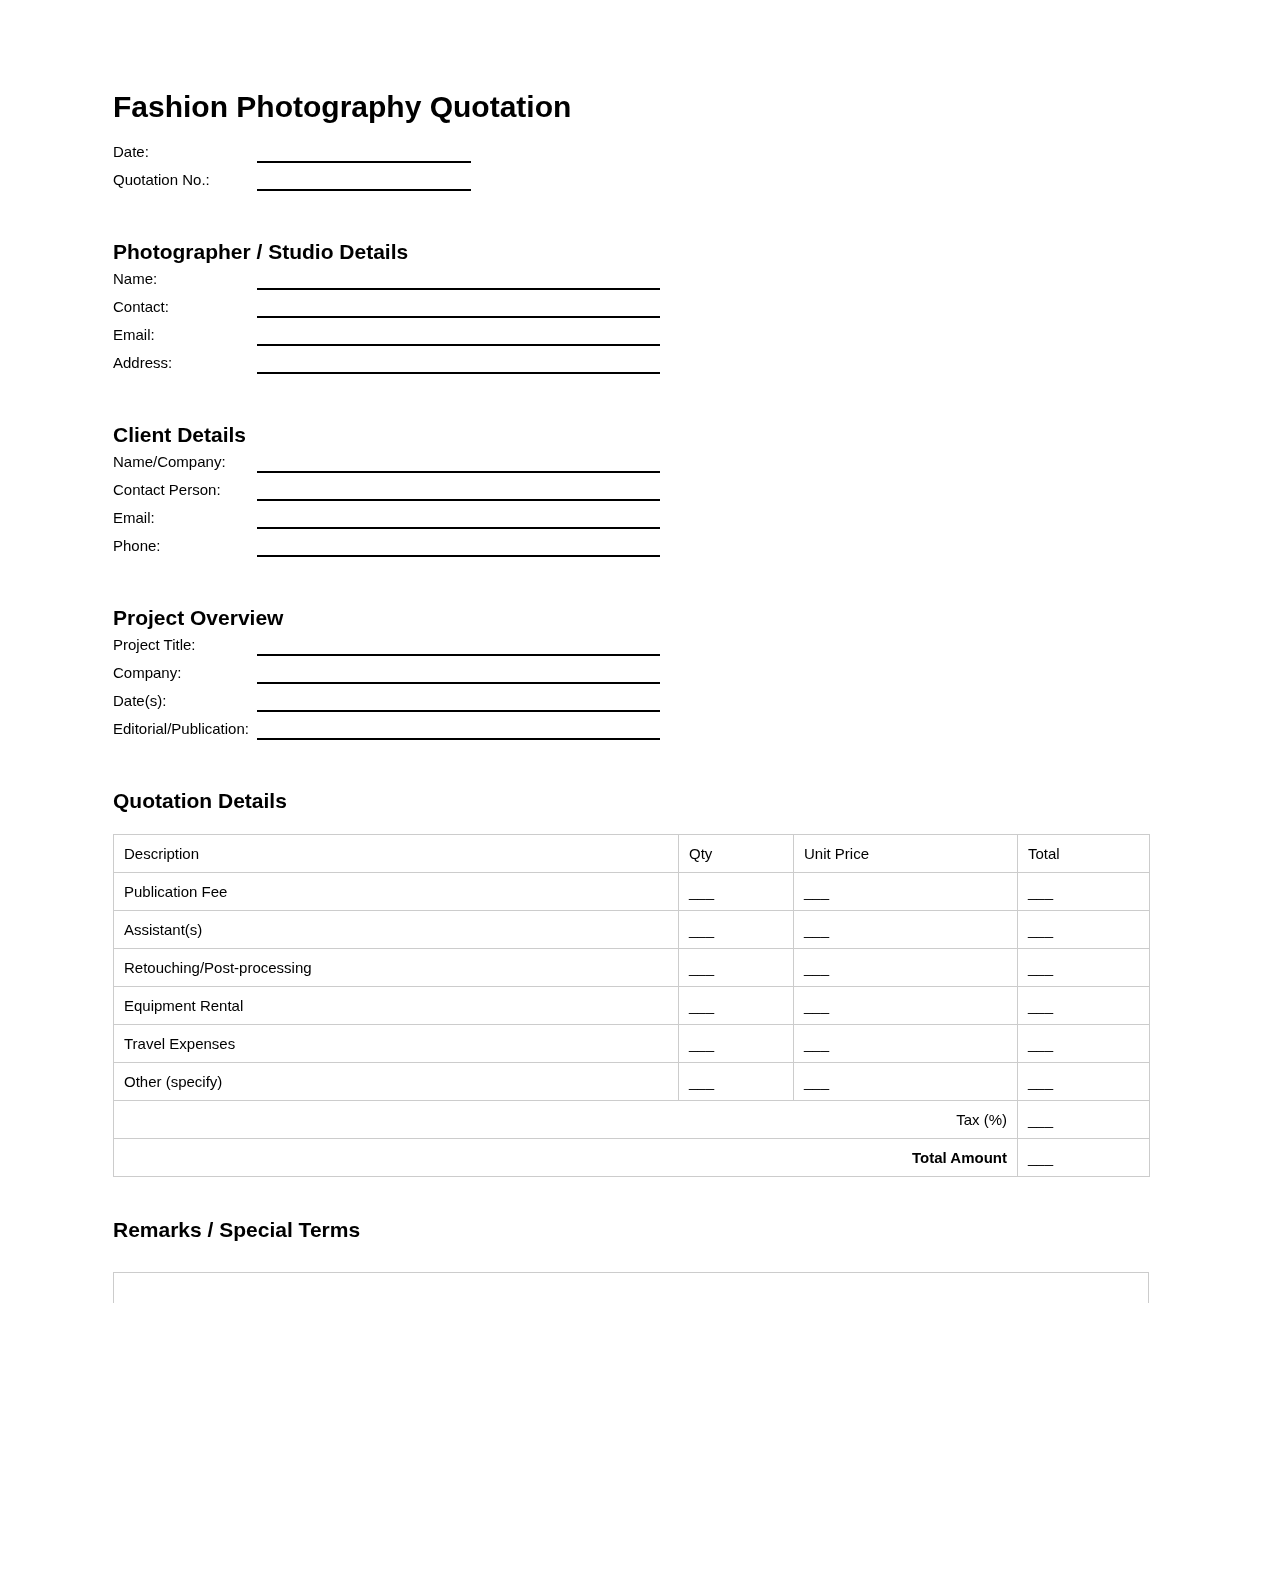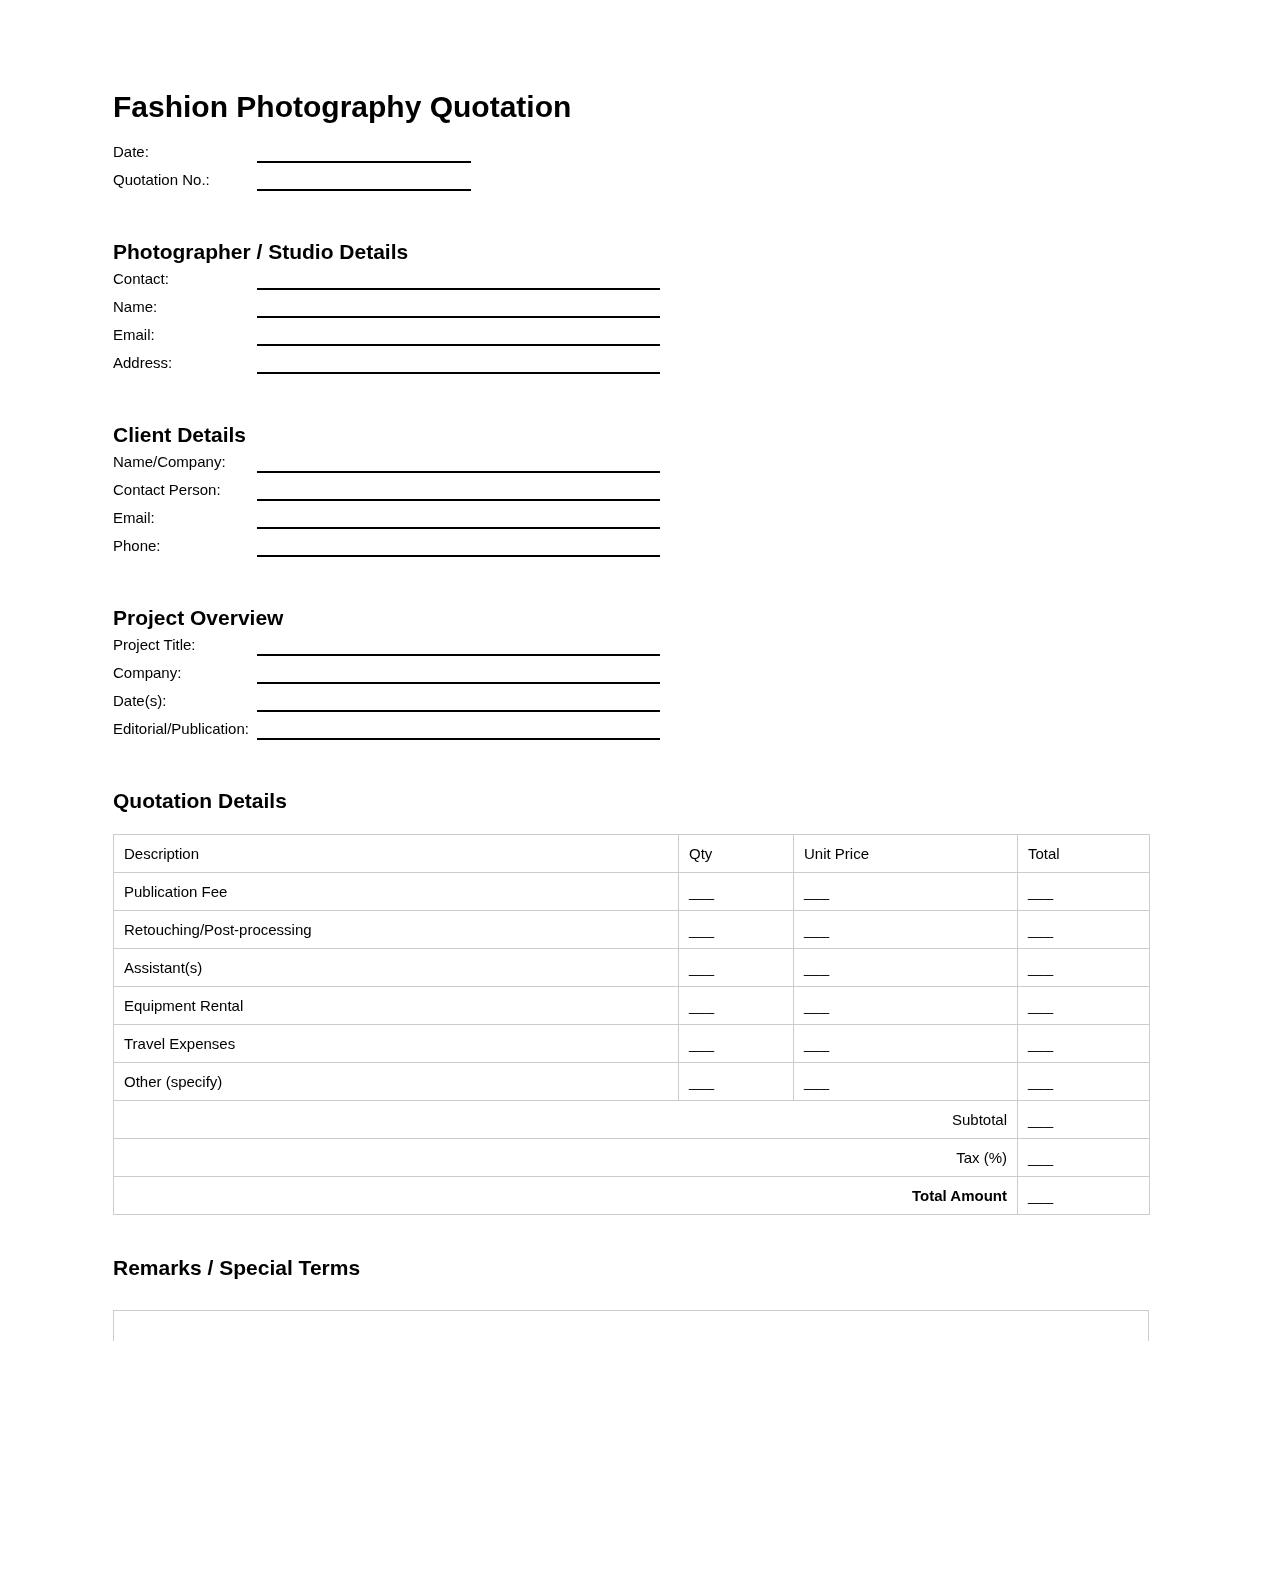"Contact:" div.field-row { order: before "Name:" -> after "Name:" }
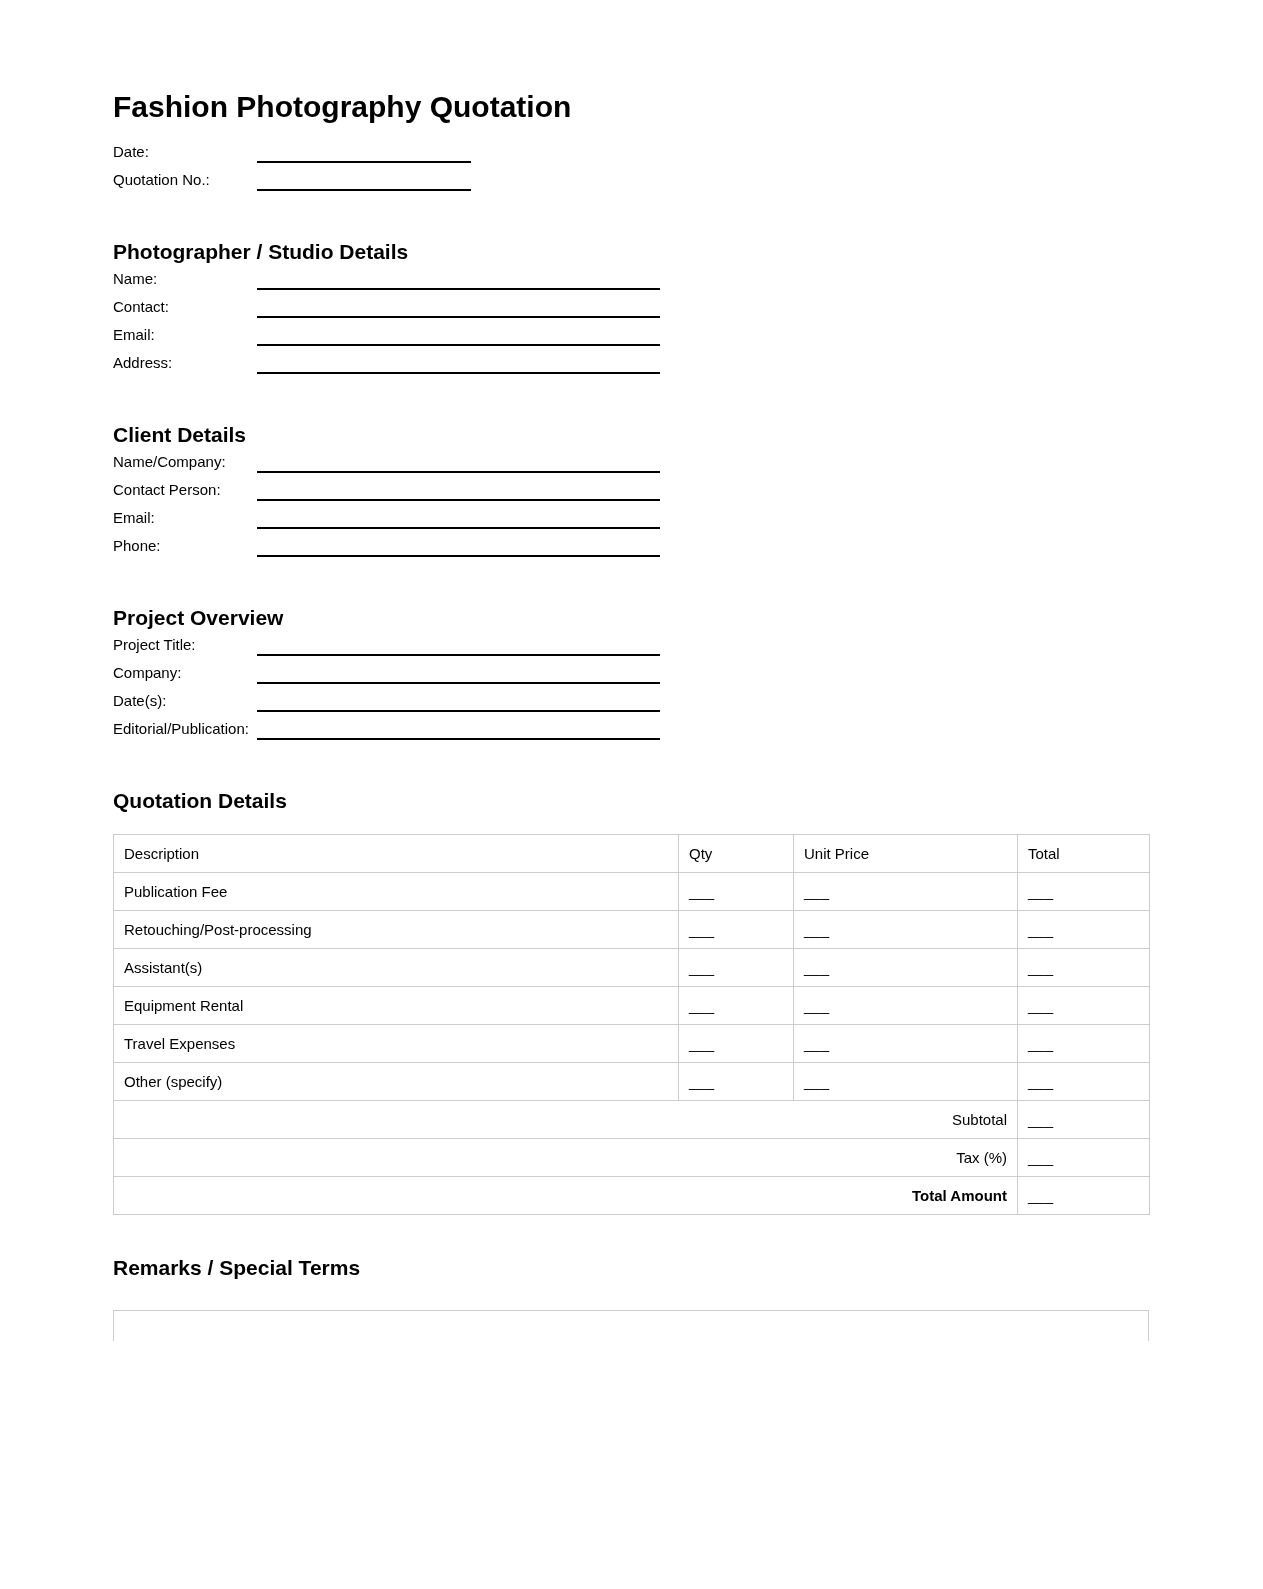"Retouching/Post-processing" tr { order: before "Assistant(s)" -> after "Assistant(s)" }
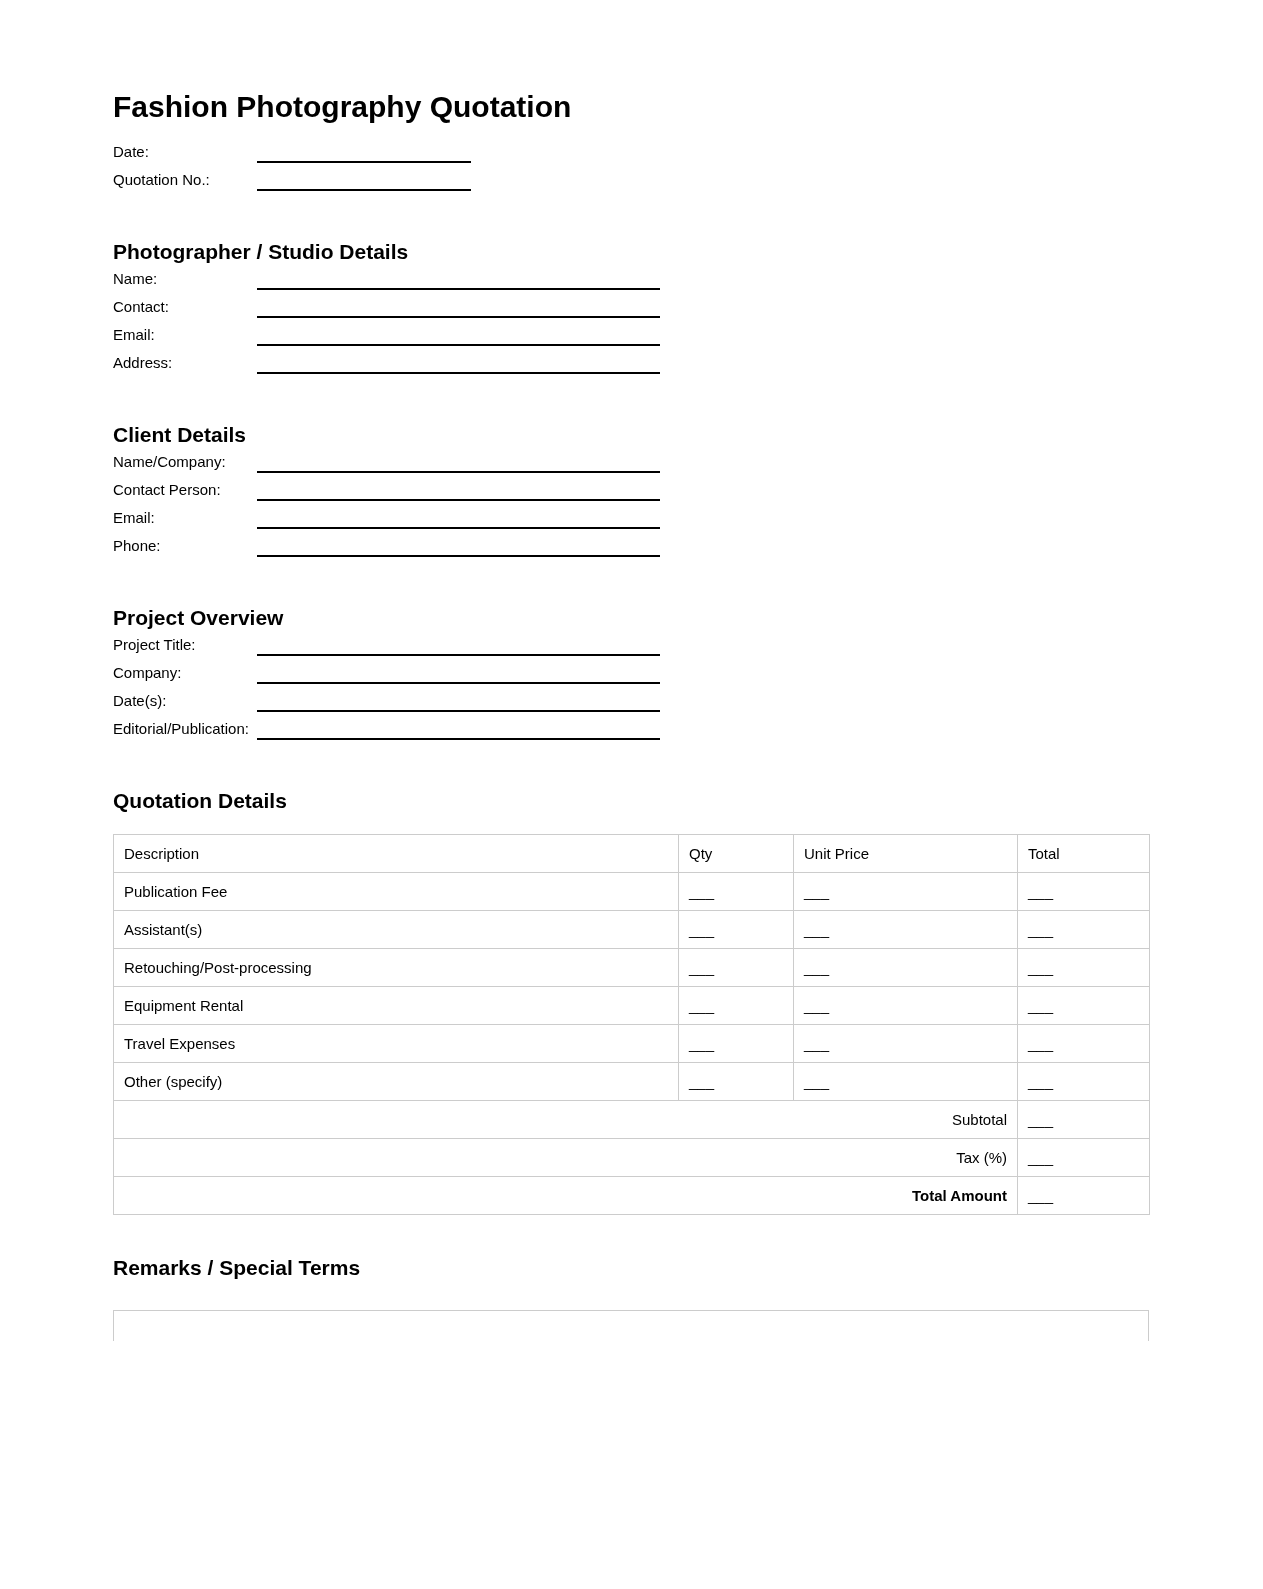"Subtotal" tr { html: <tr> <td>Subtotal</td> <td>___</td> </tr> -> none }
